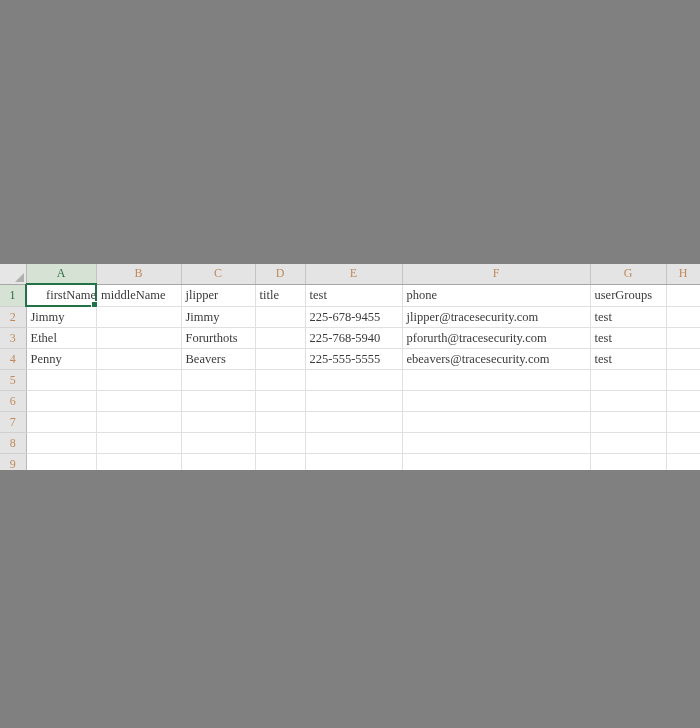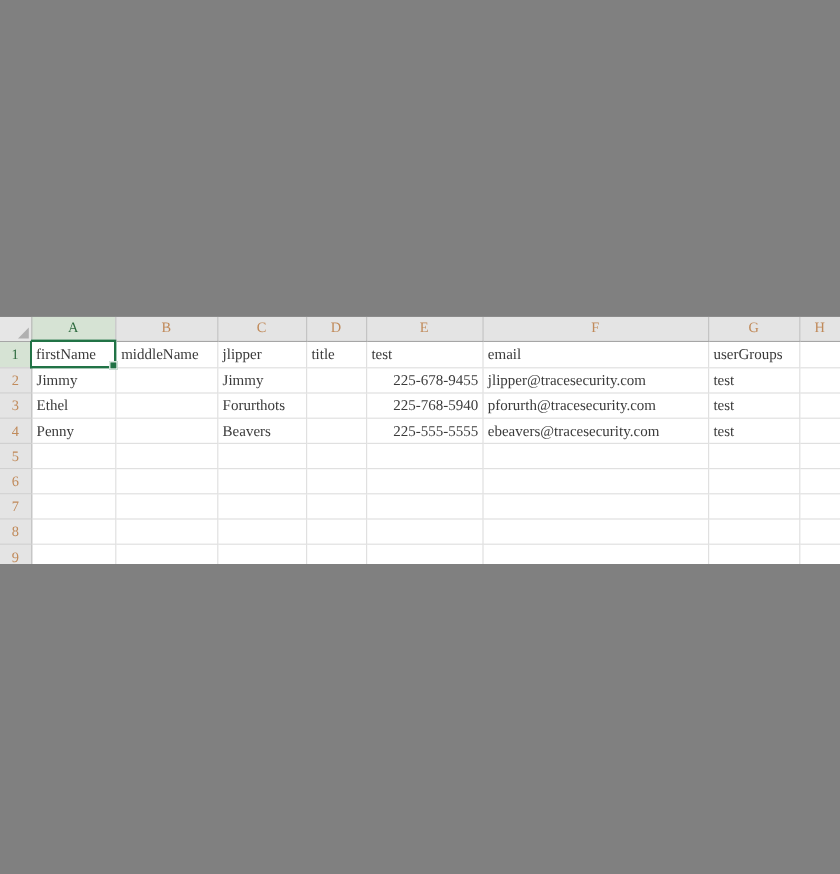"firstName" td.cell.selected { padding: 0 3px -> 0 19px }
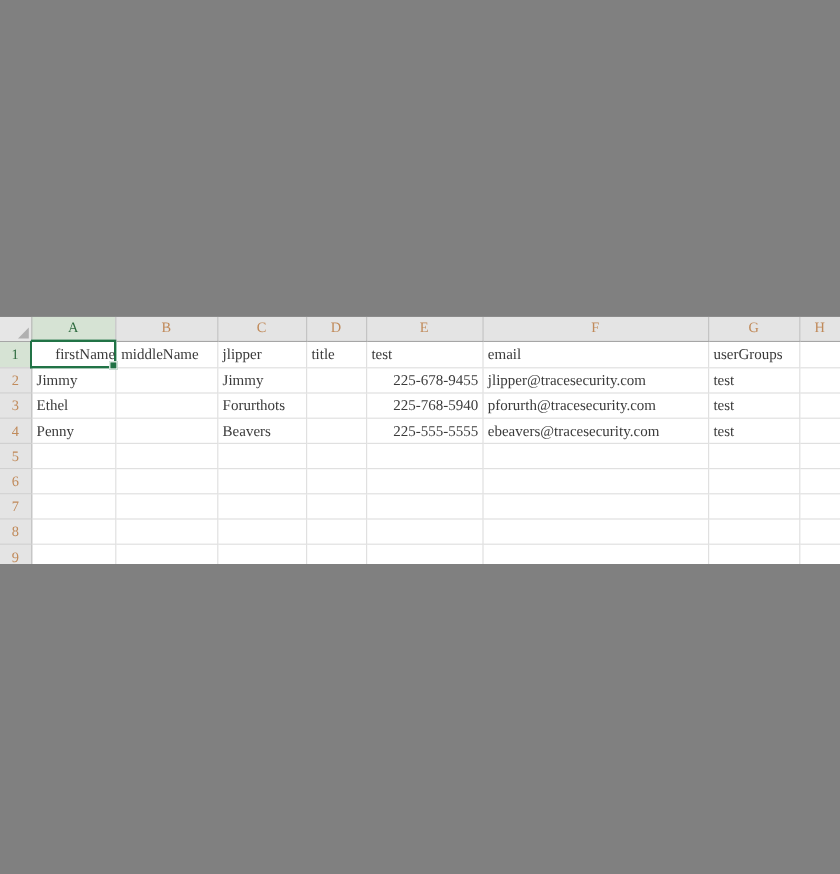"email" td.cell { text: email -> phone }
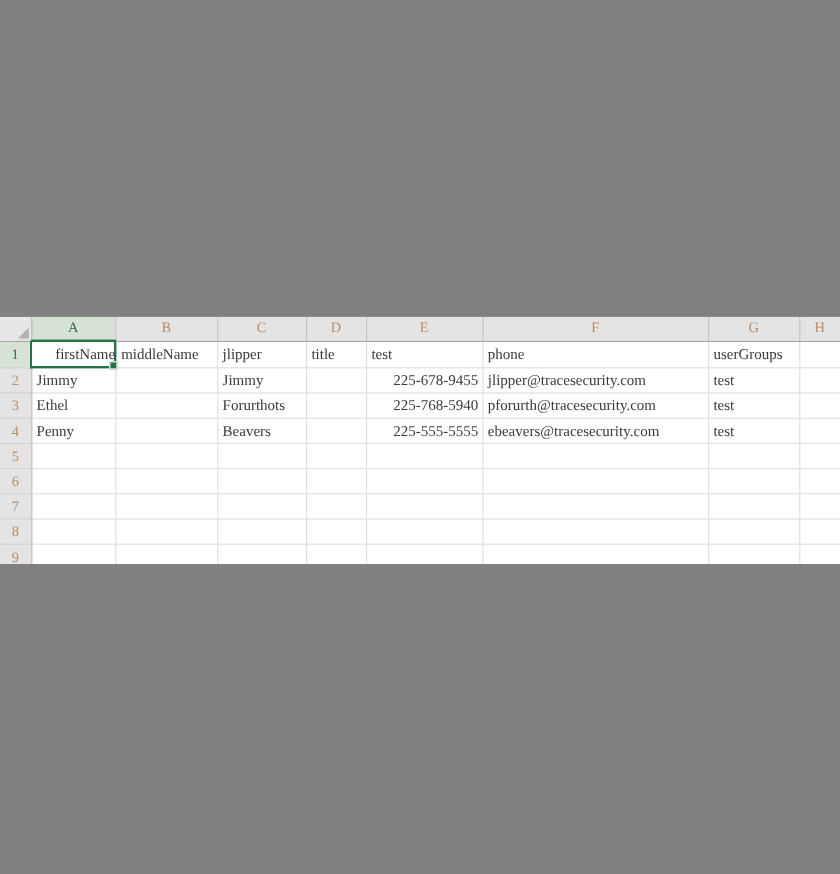"225-678-9455" td.cell.num { text-align: right -> left }
